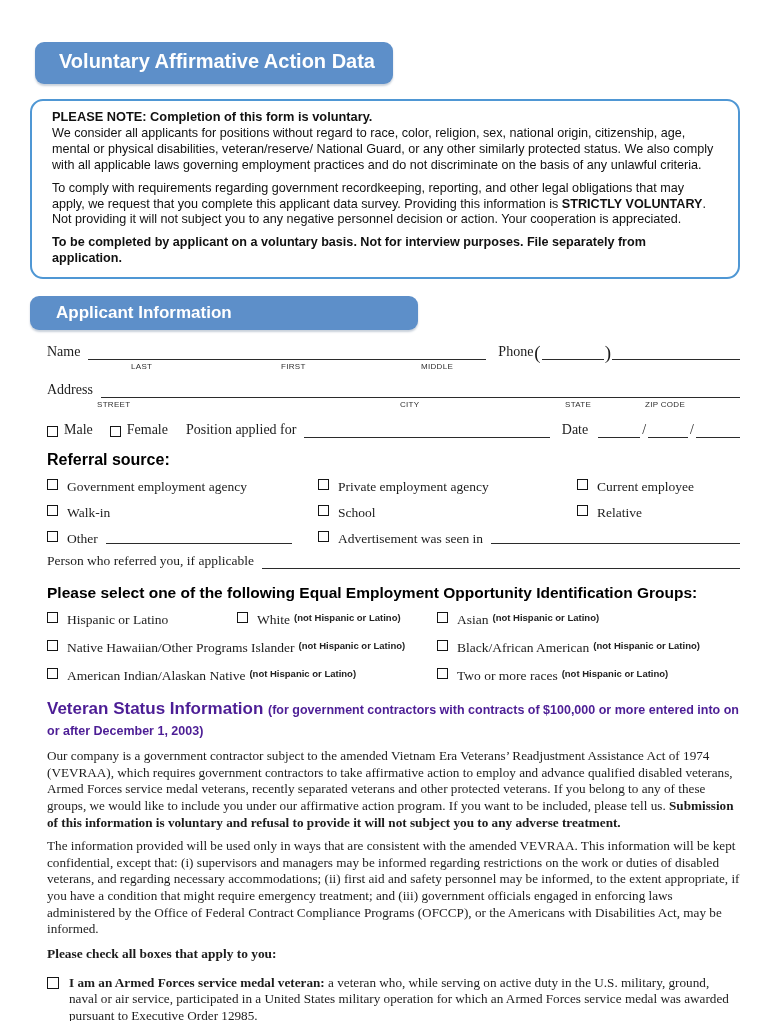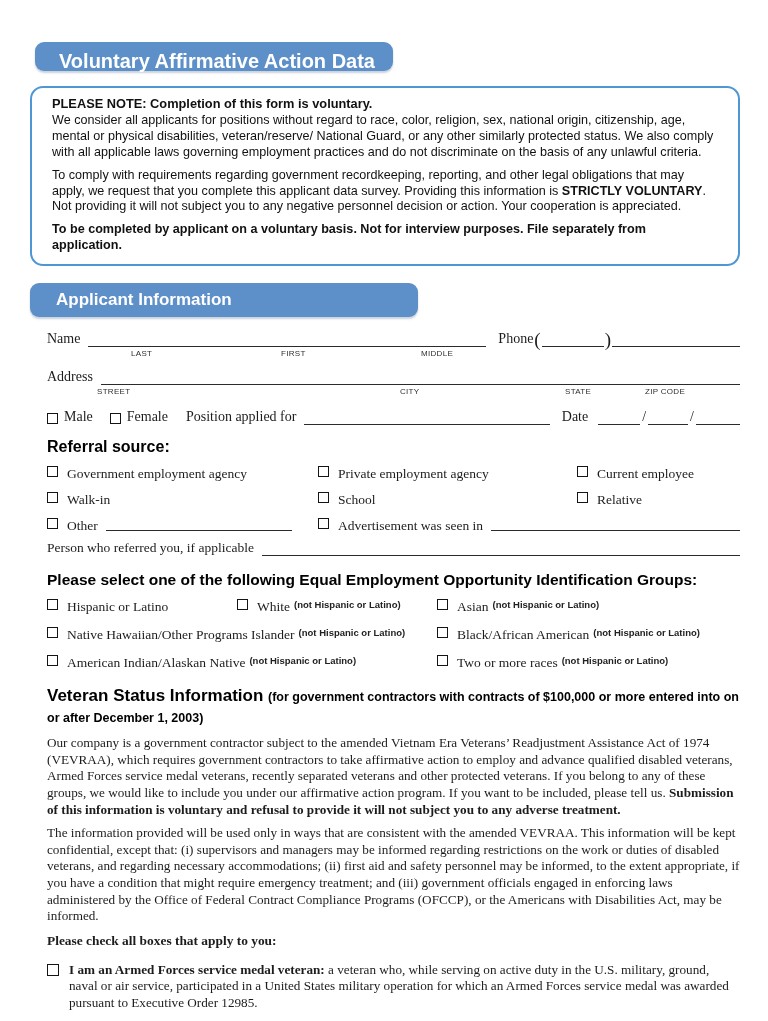"Voluntary Affirmative Action Data" .title-bar { height: 29px -> 42px }
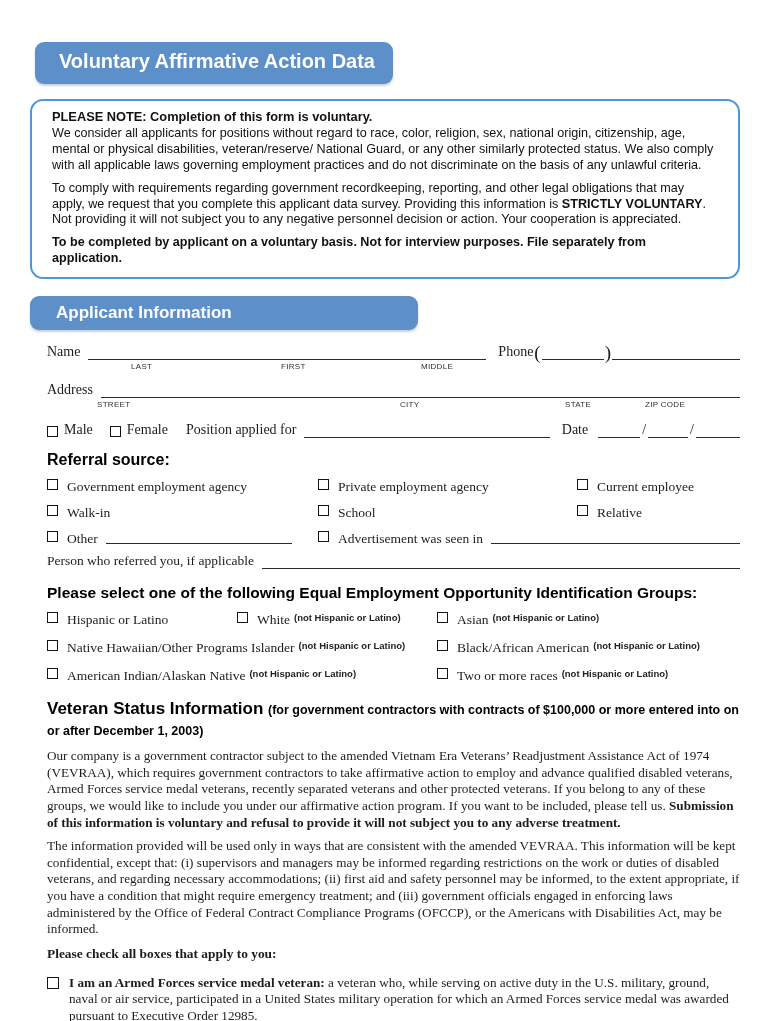"Veteran Status Information (for" .vet-head { color: #000000 -> #4c1d95 }
